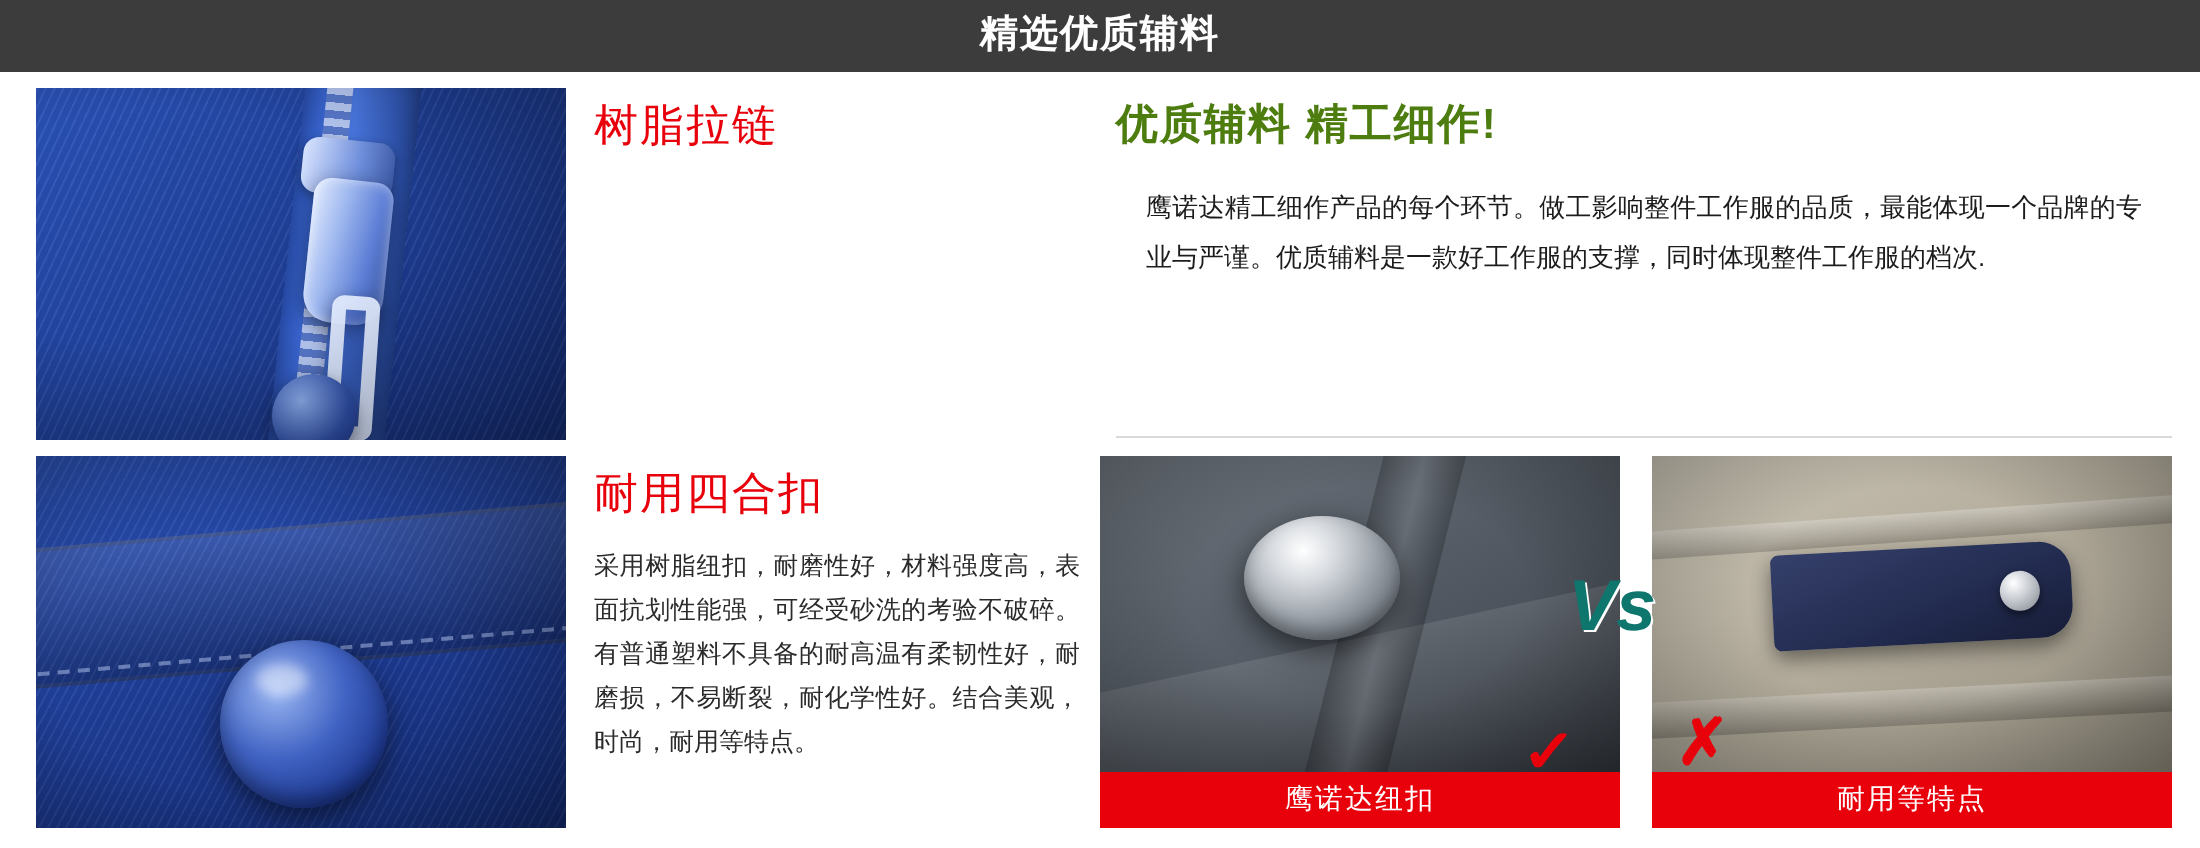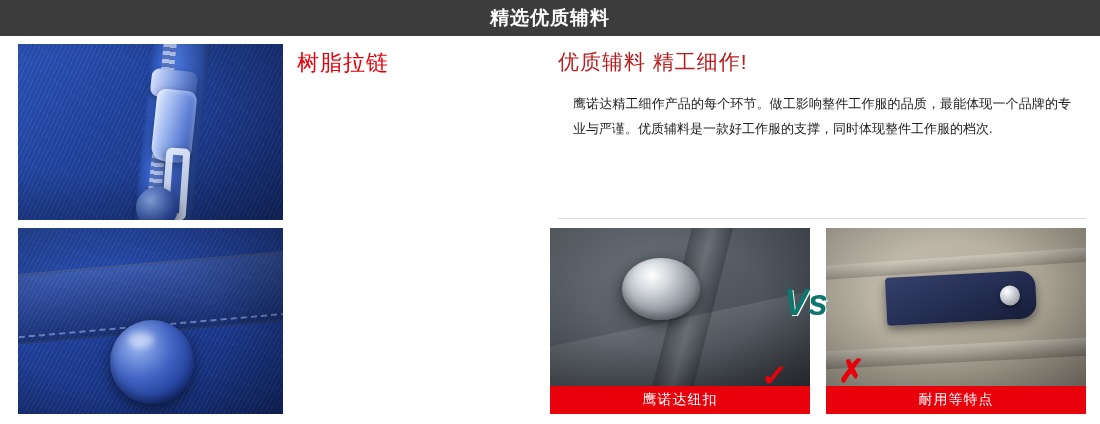"优质辅料 精工细作!" .promo-title { color: #b91c1c -> #4d7c0f; font-weight: normal -> bold }
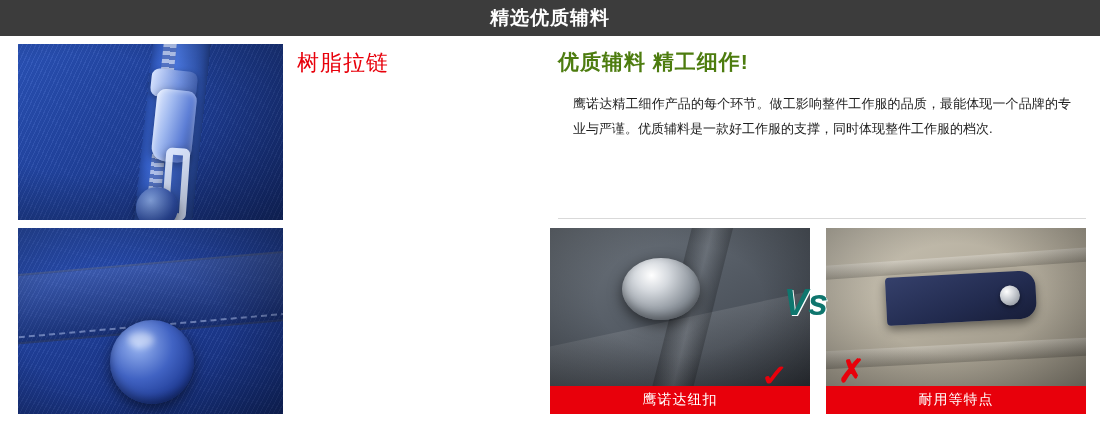"耐用四合扣" div.txt-snap { html: none -> <div> <h2>耐用四合扣</h2> <p>采用树脂纽扣，耐磨性好，材料强度高，表面抗划性能强，可经受砂洗的考验不破碎。有普通塑料不具备的耐高温有柔韧性好，耐磨损，不易断裂，耐化学性好。结合美观，时尚，耐用等特点。</p> </div> }
